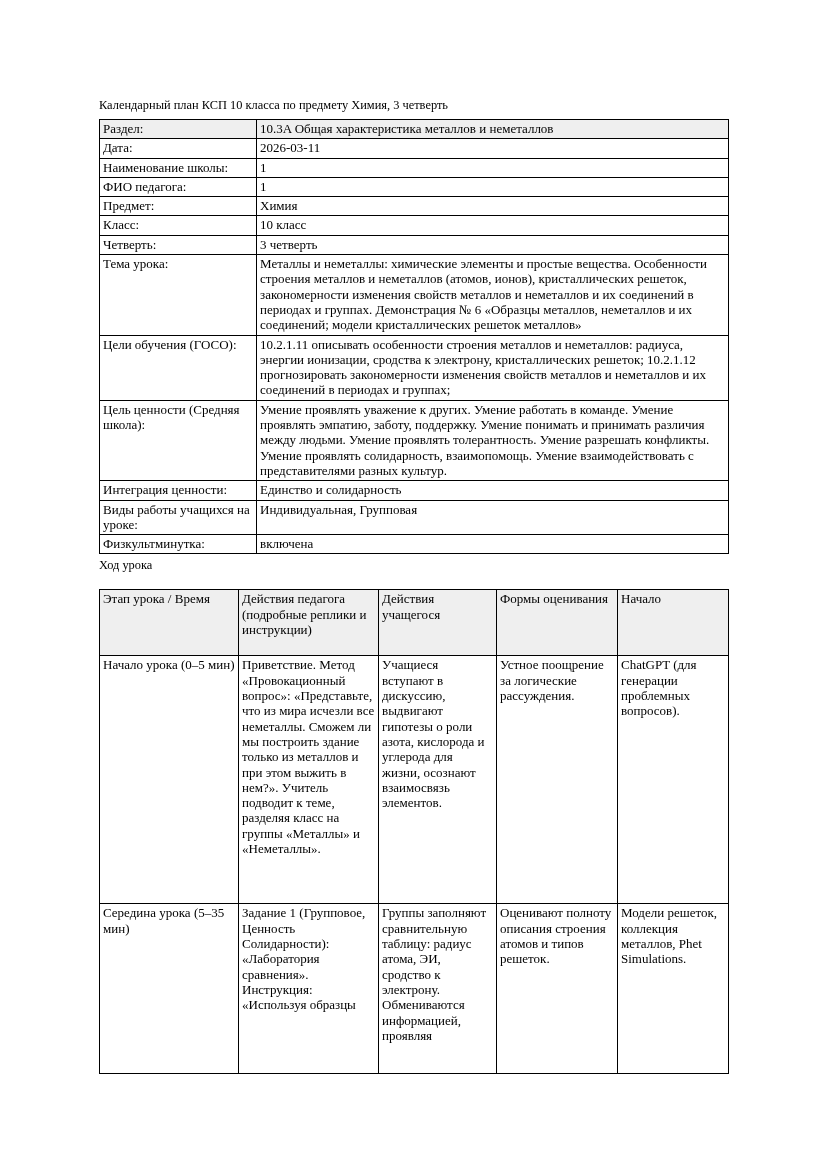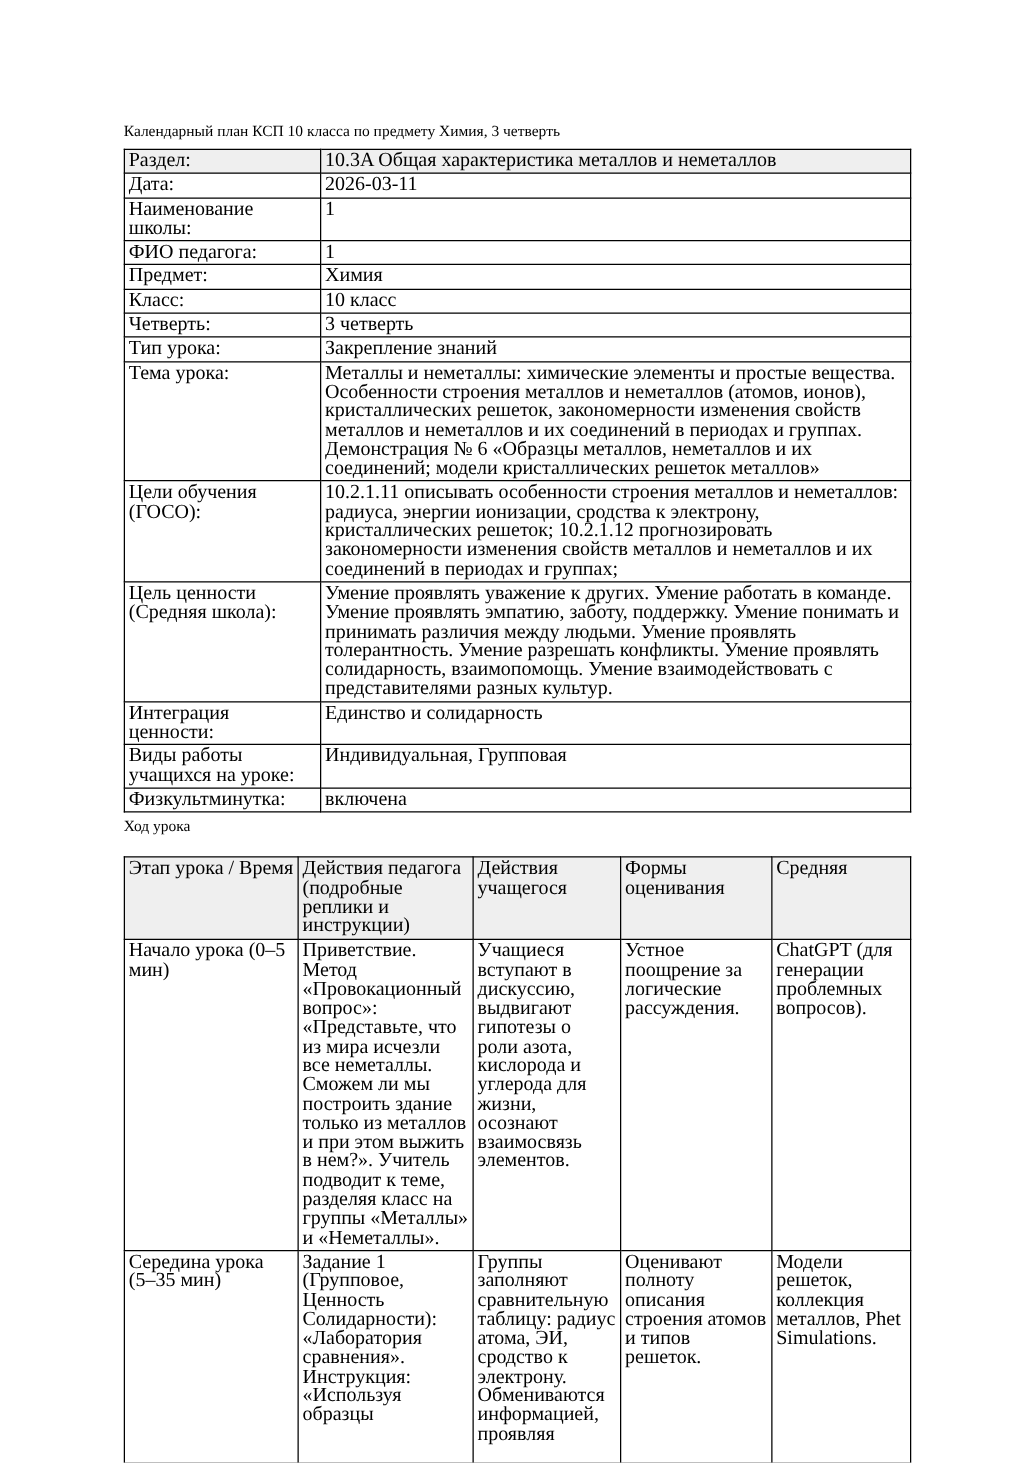"Раздел:" table { font-size: 16px -> 13px }
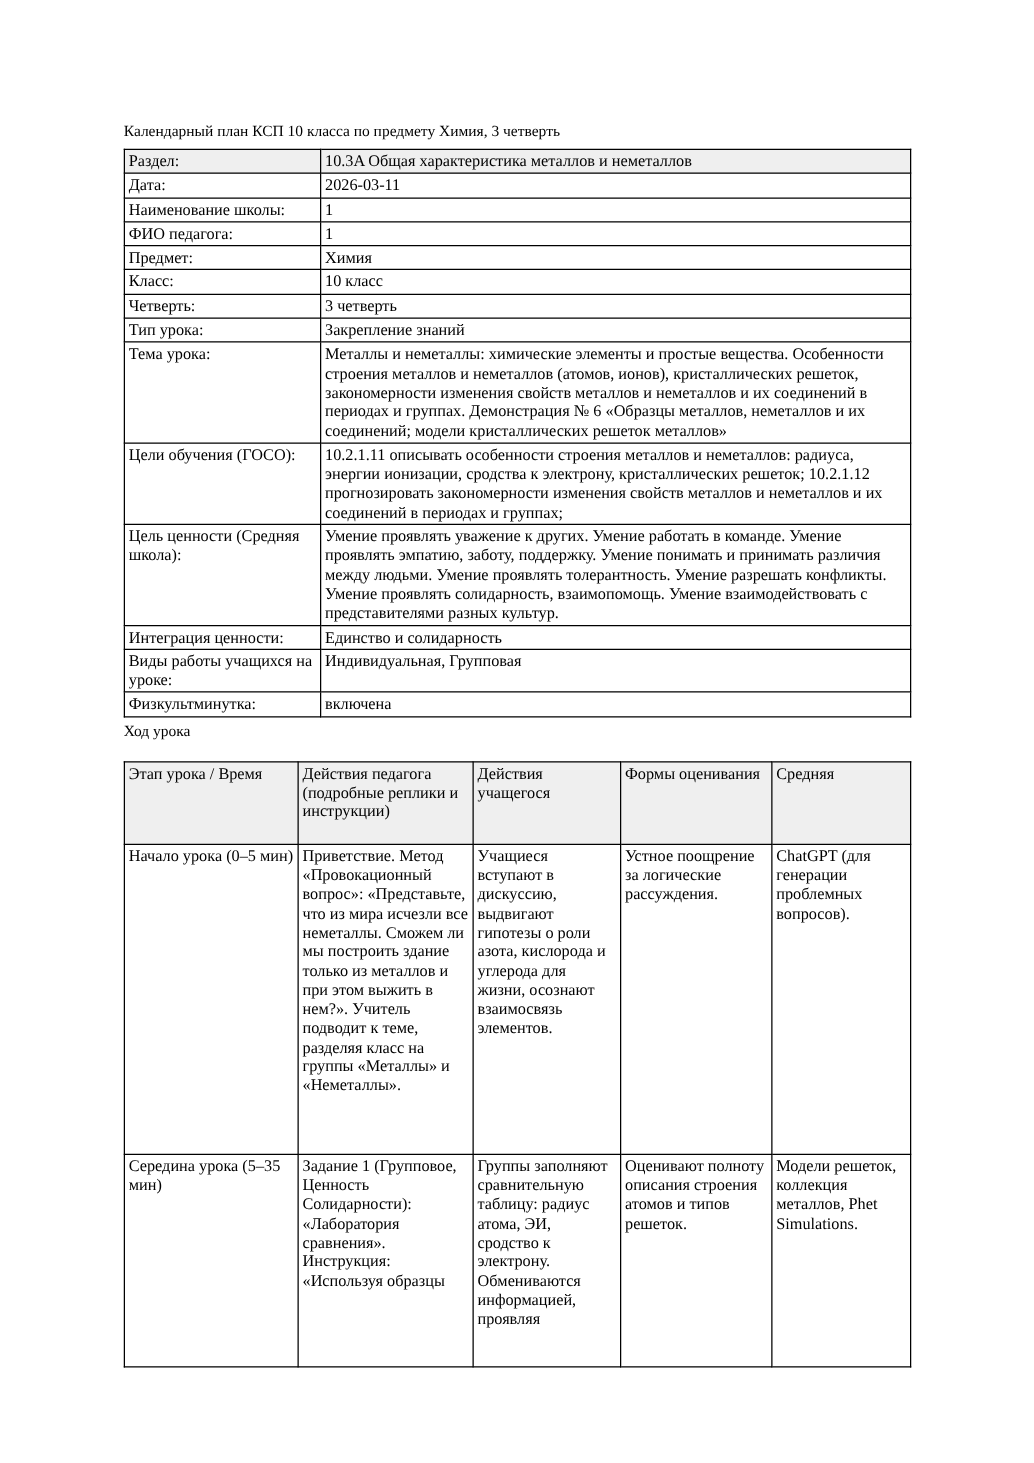"Тип урока:" tr { html: <tr> <td>Тип урока:</td> <td>Закрепление знаний</td> </tr> -> none }
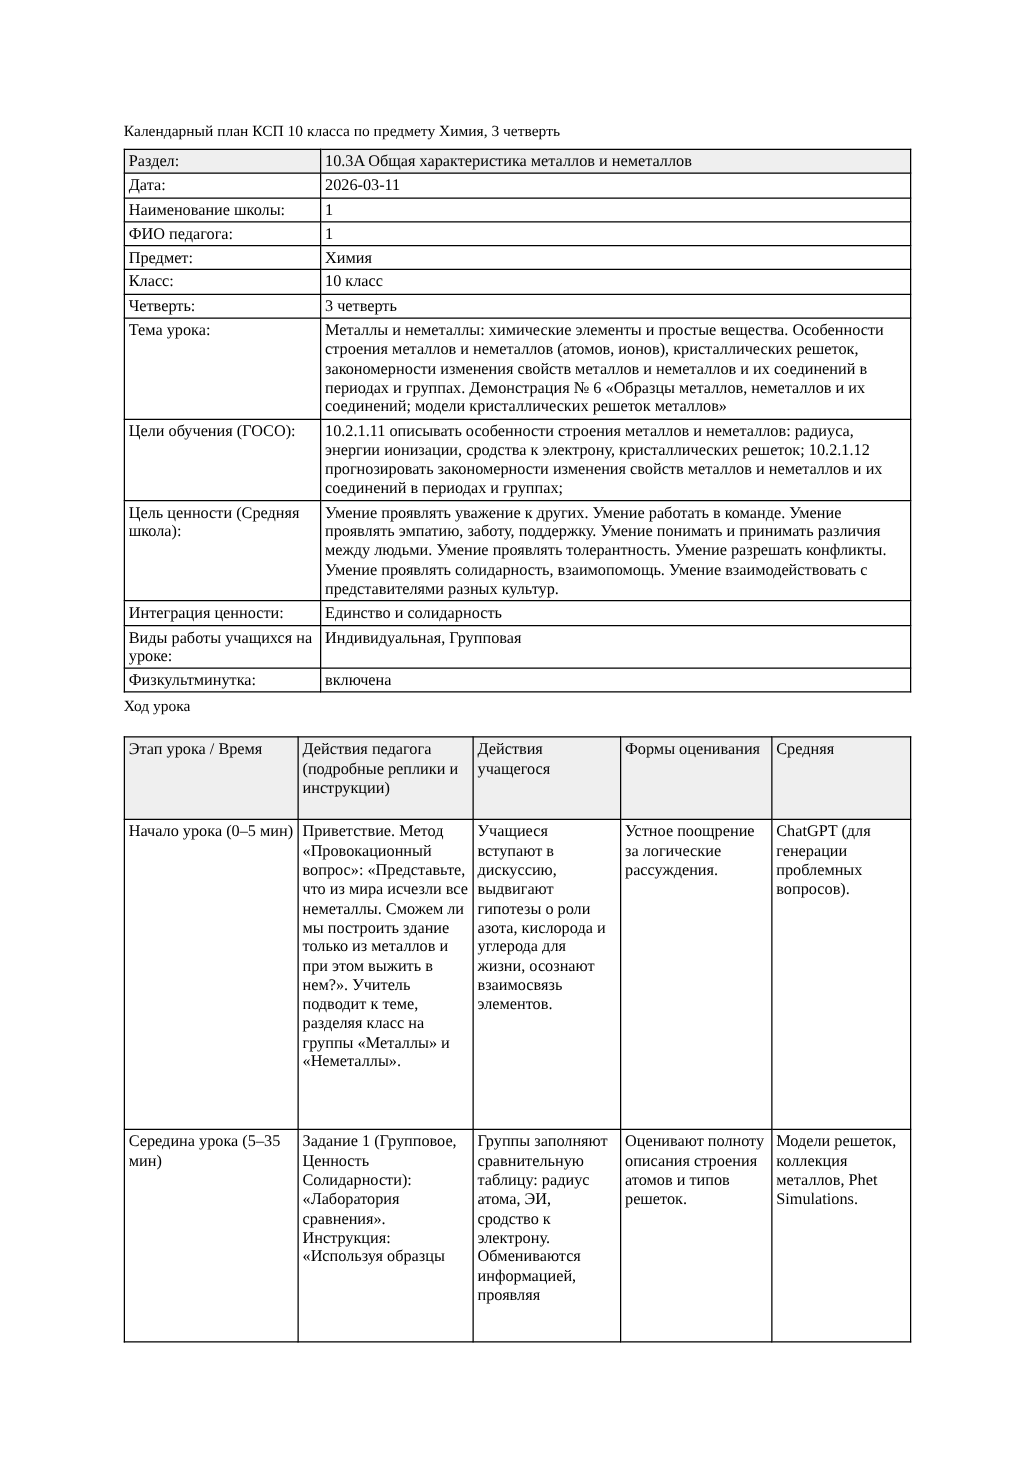"Средняя" td { text: Средняя -> Начало }
